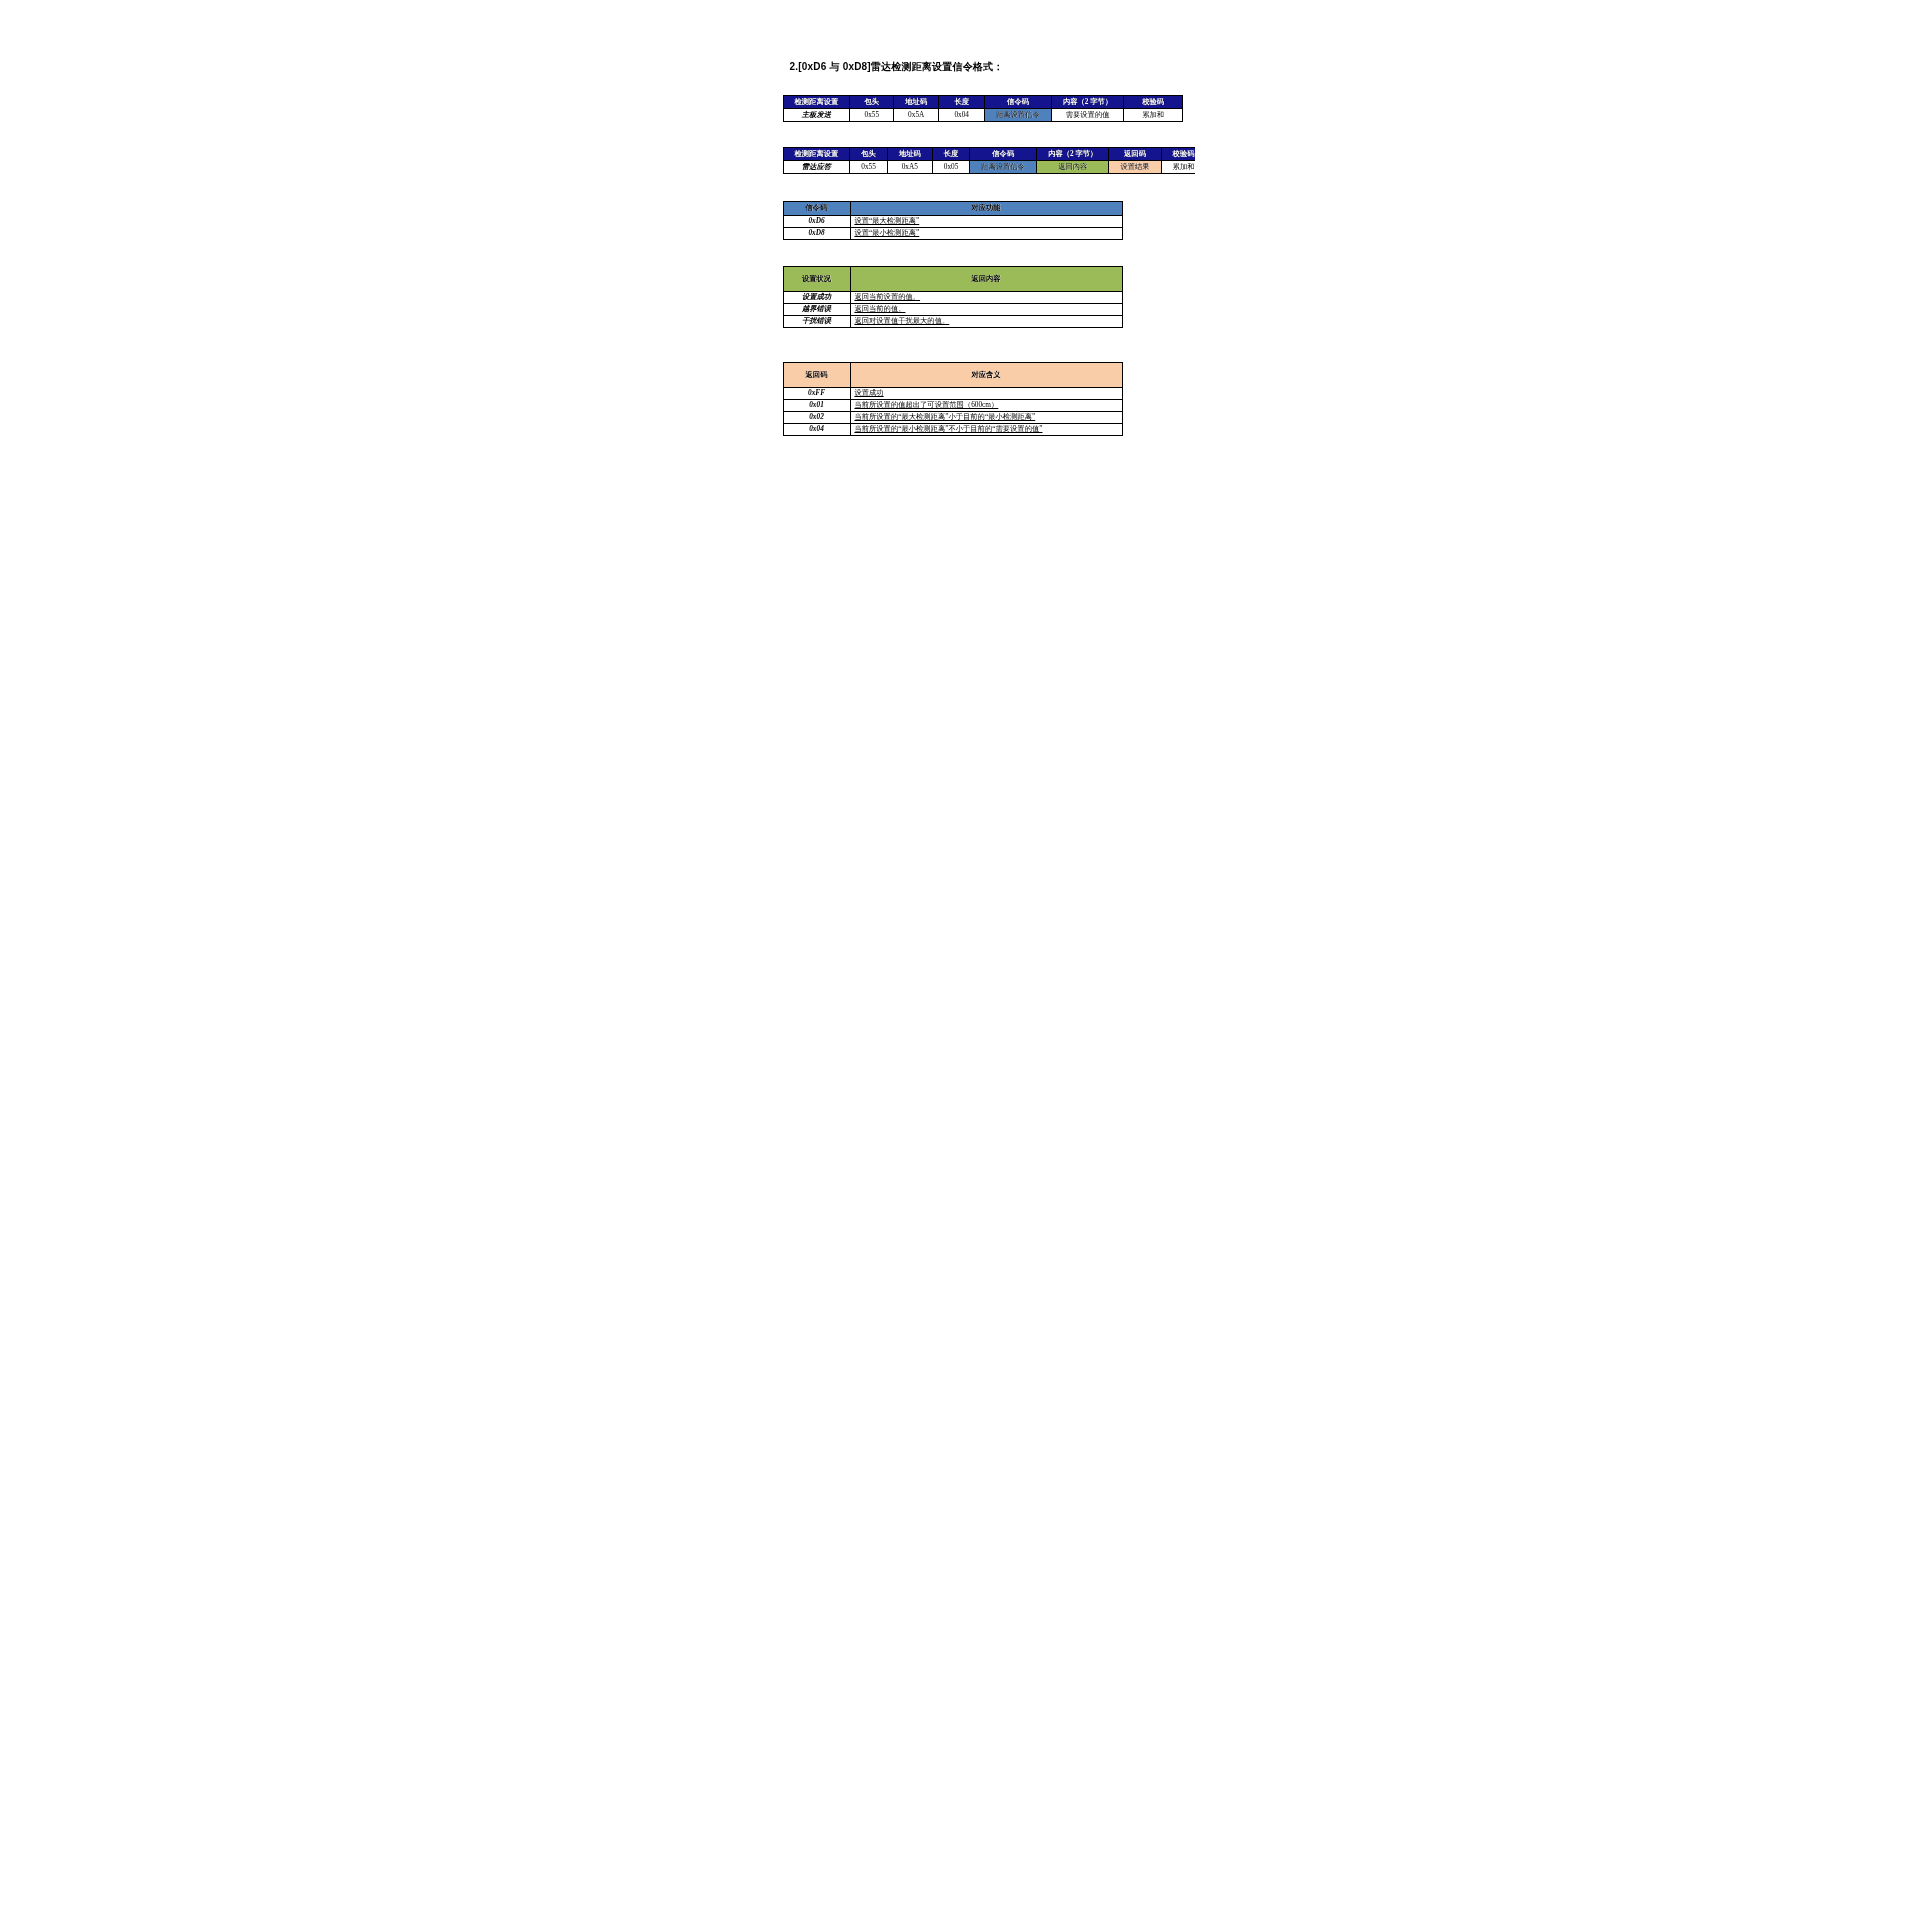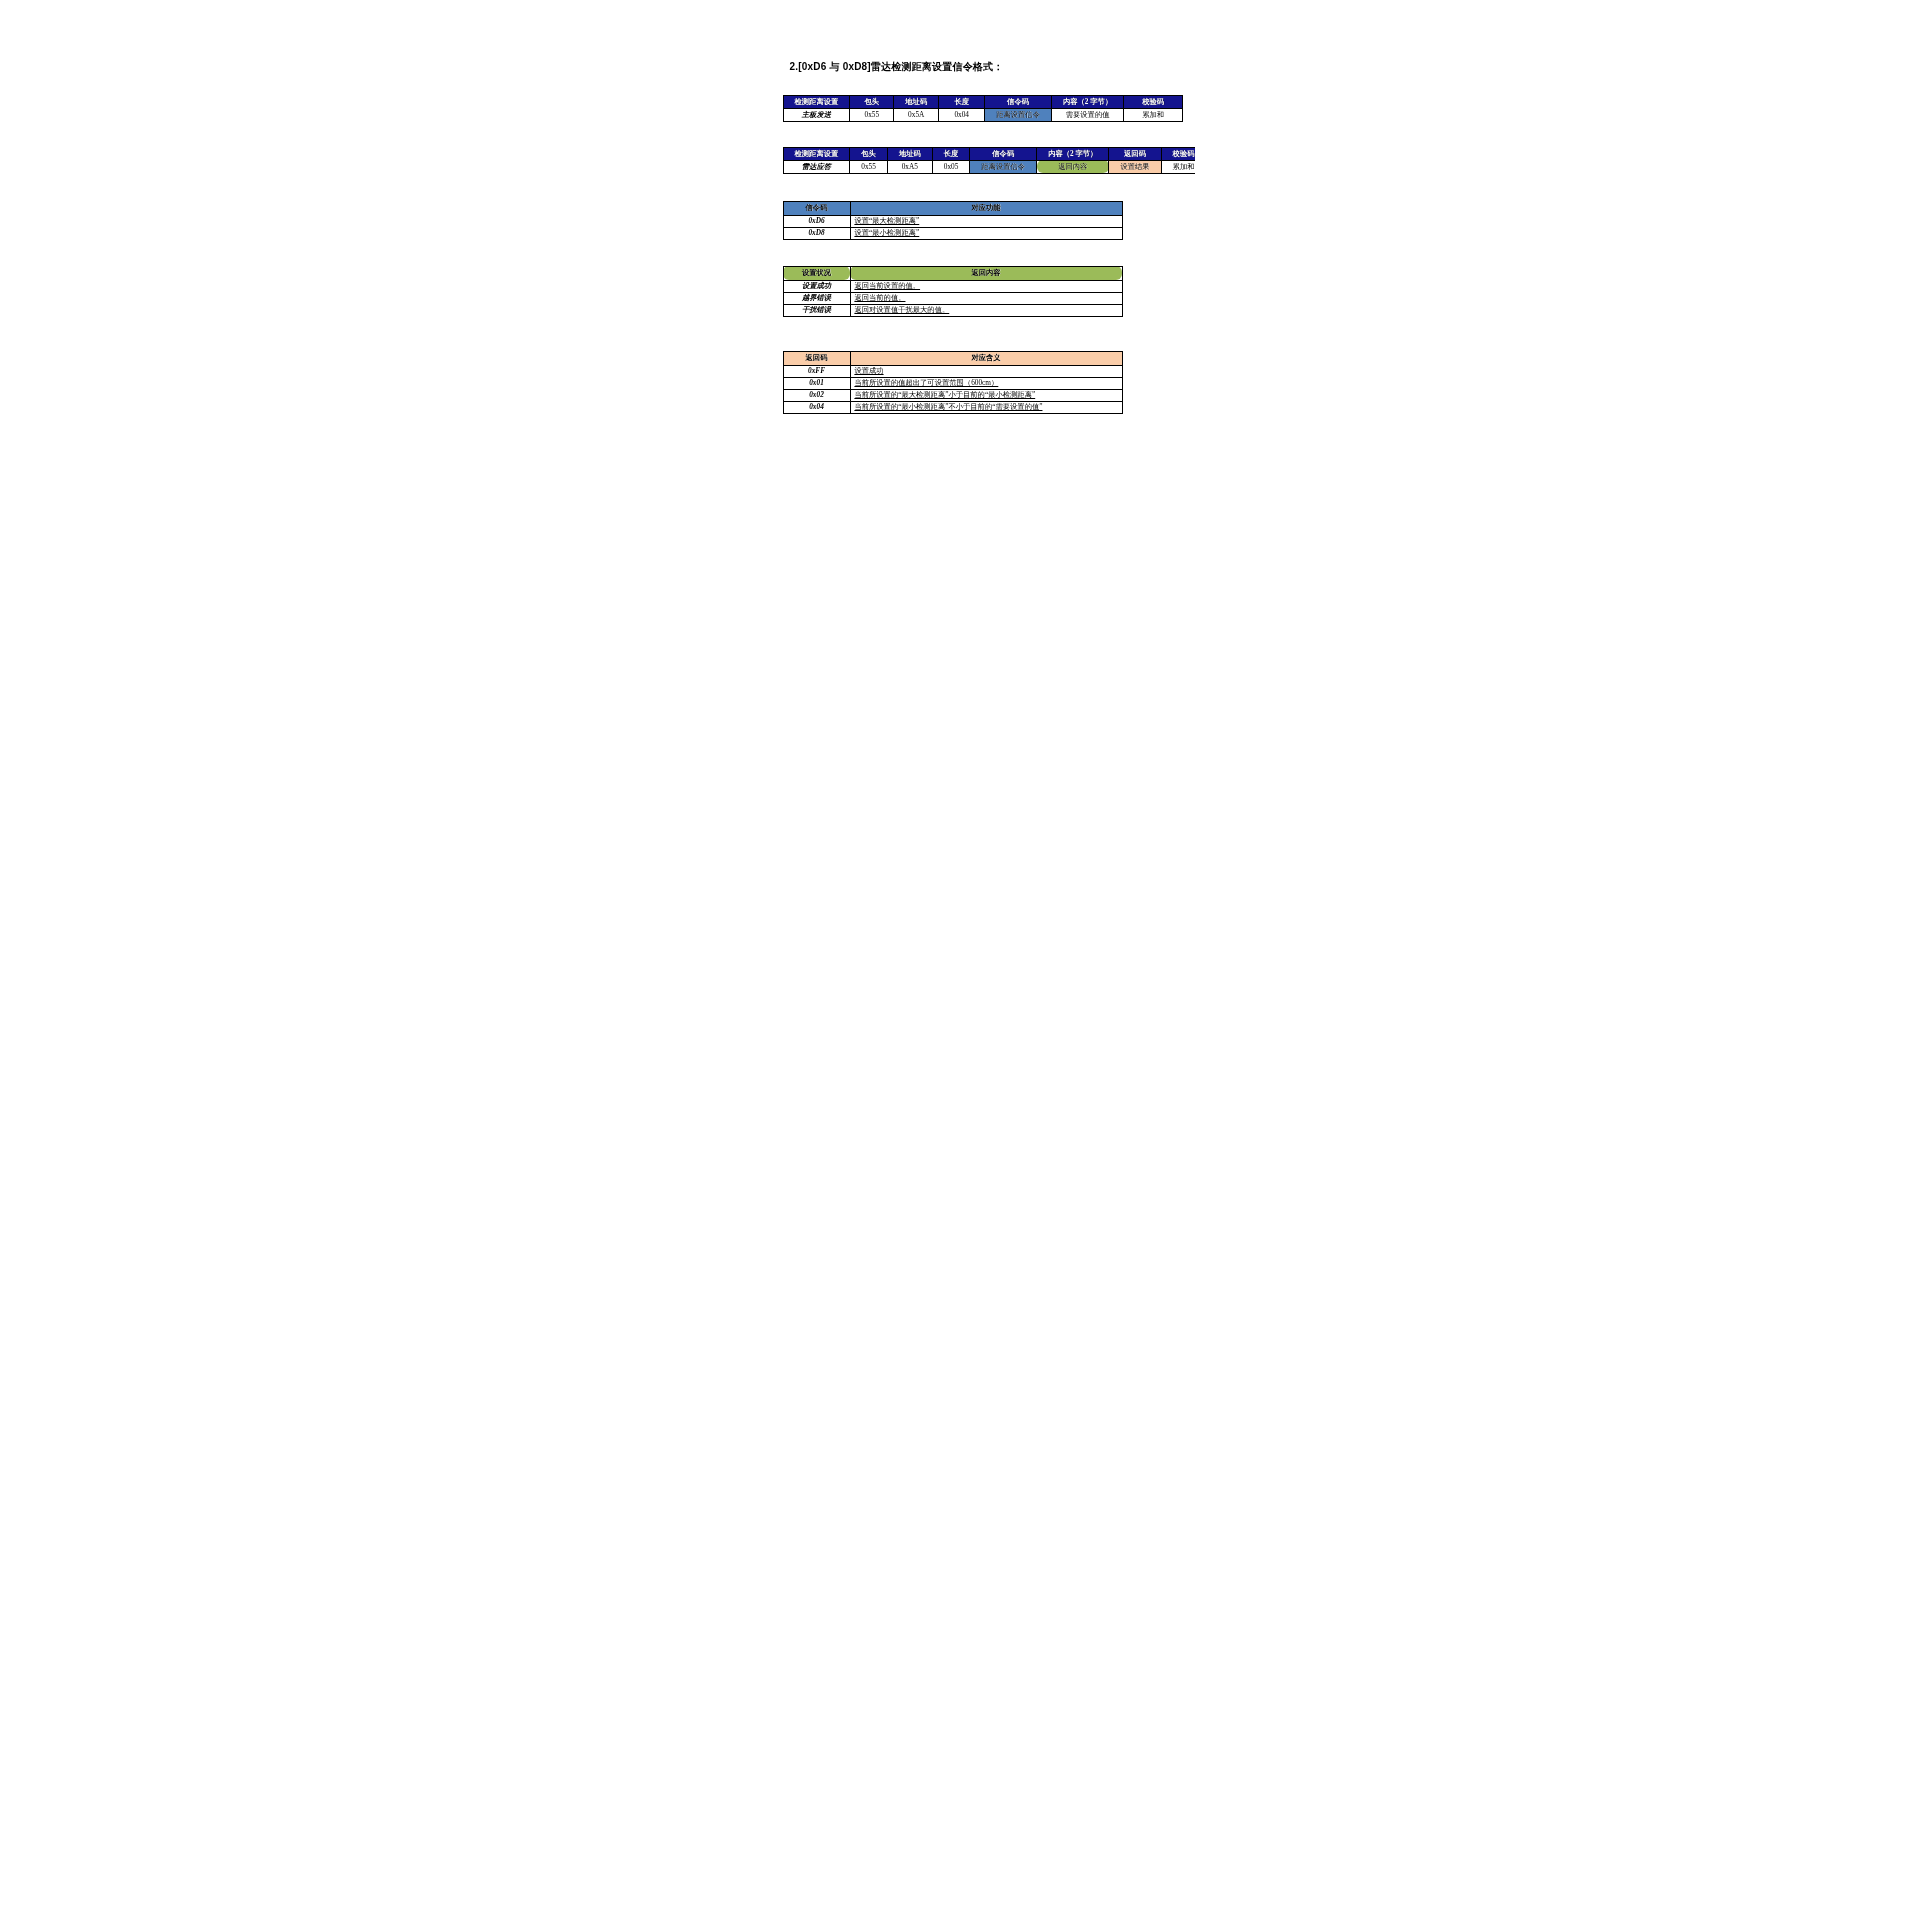"返回内容" .c-green { border-radius: 6px -> none }
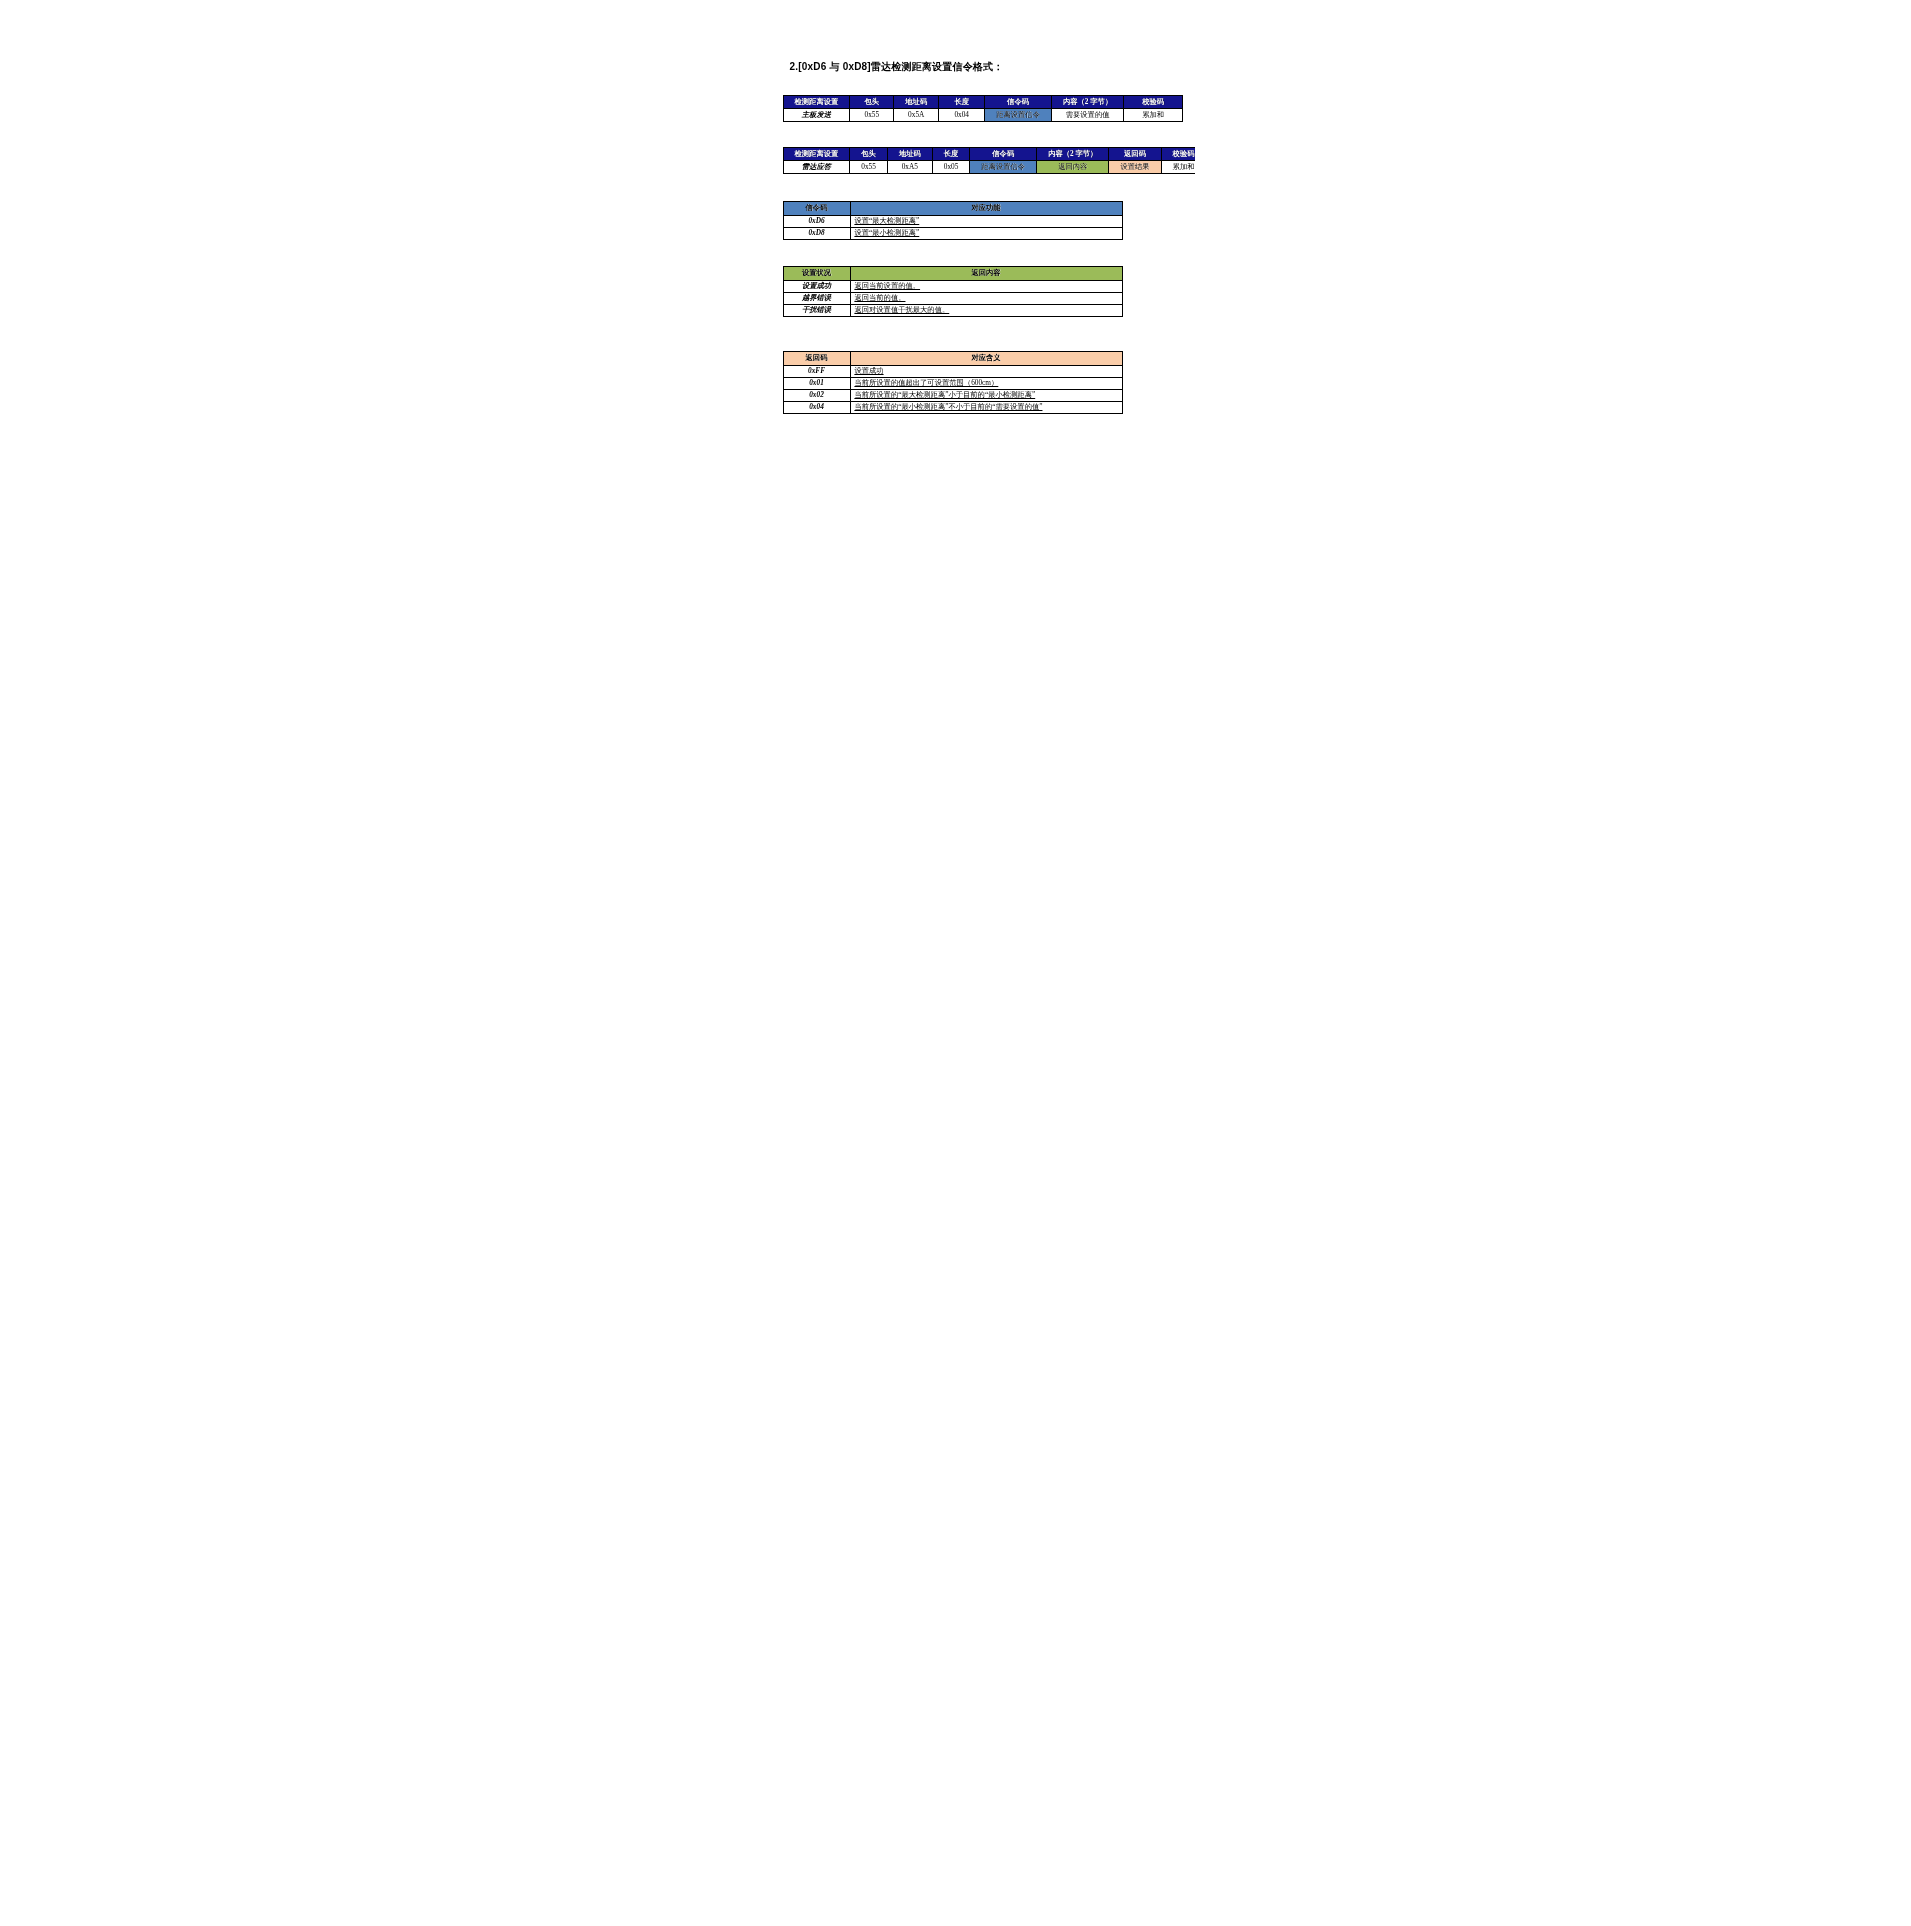"设置状况" .t-status tr.hdr, .t-codes tr.hdr { height: 14px -> 25px }
